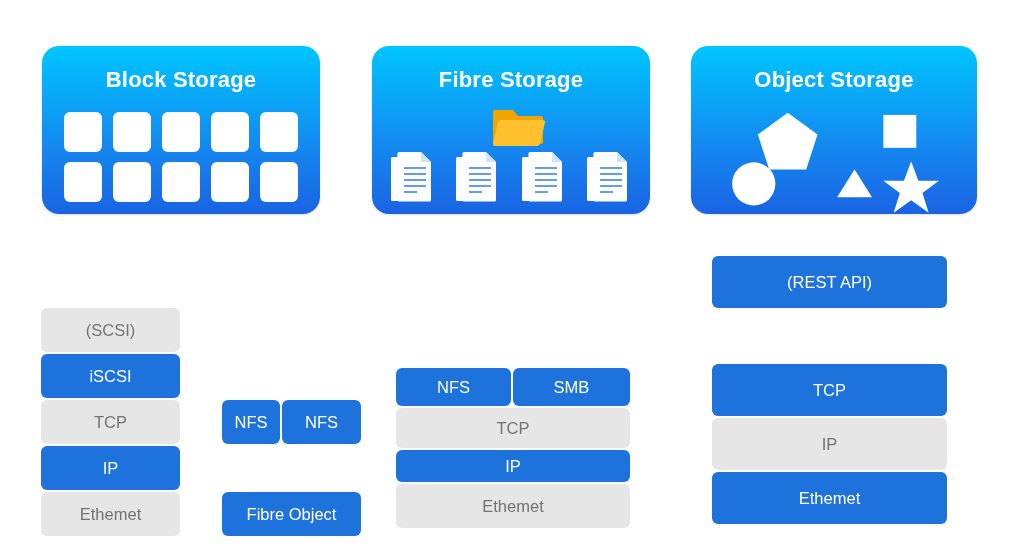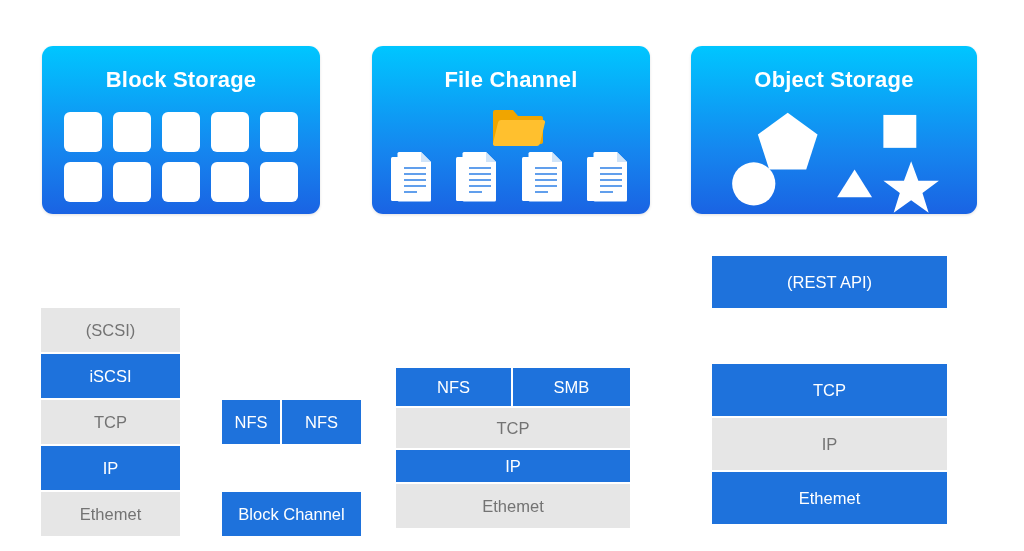"Block Storage" .panel { border-radius: 11px -> 17px }
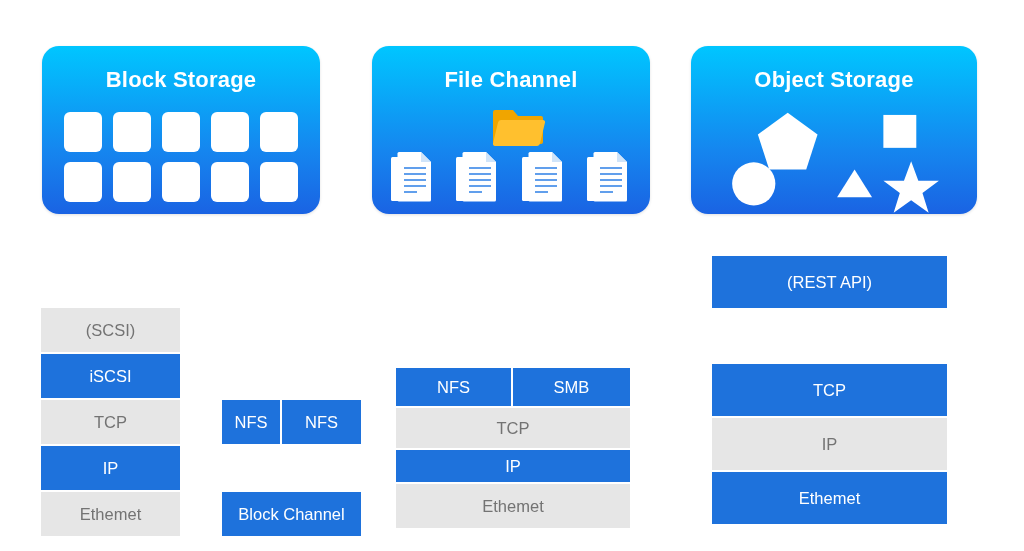"File Channel" div.panel-title { text: File Channel -> Fibre Storage }
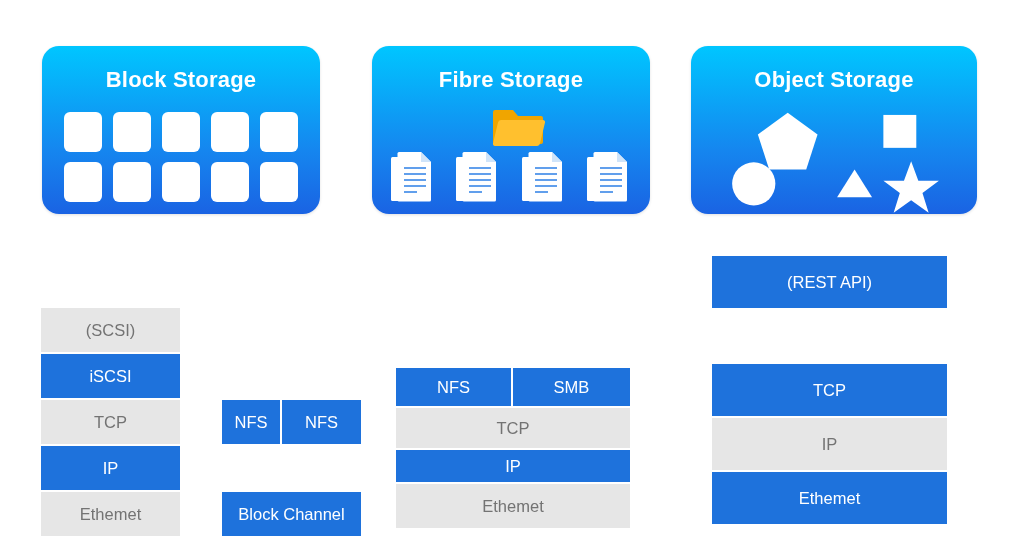"(REST API)" .row { border-radius: none -> 6px }
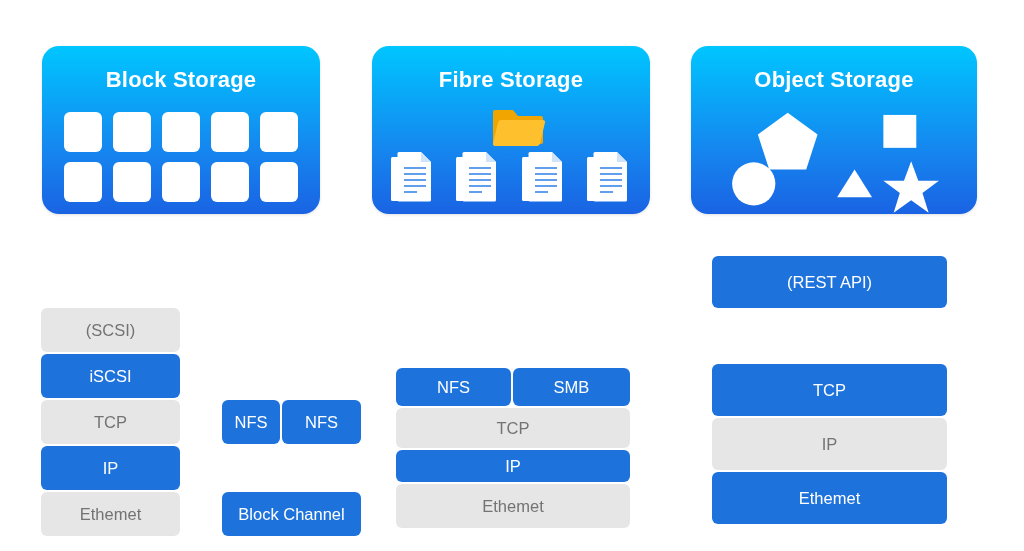"Block Channel" div.row { text: Block Channel -> Fibre Object }
